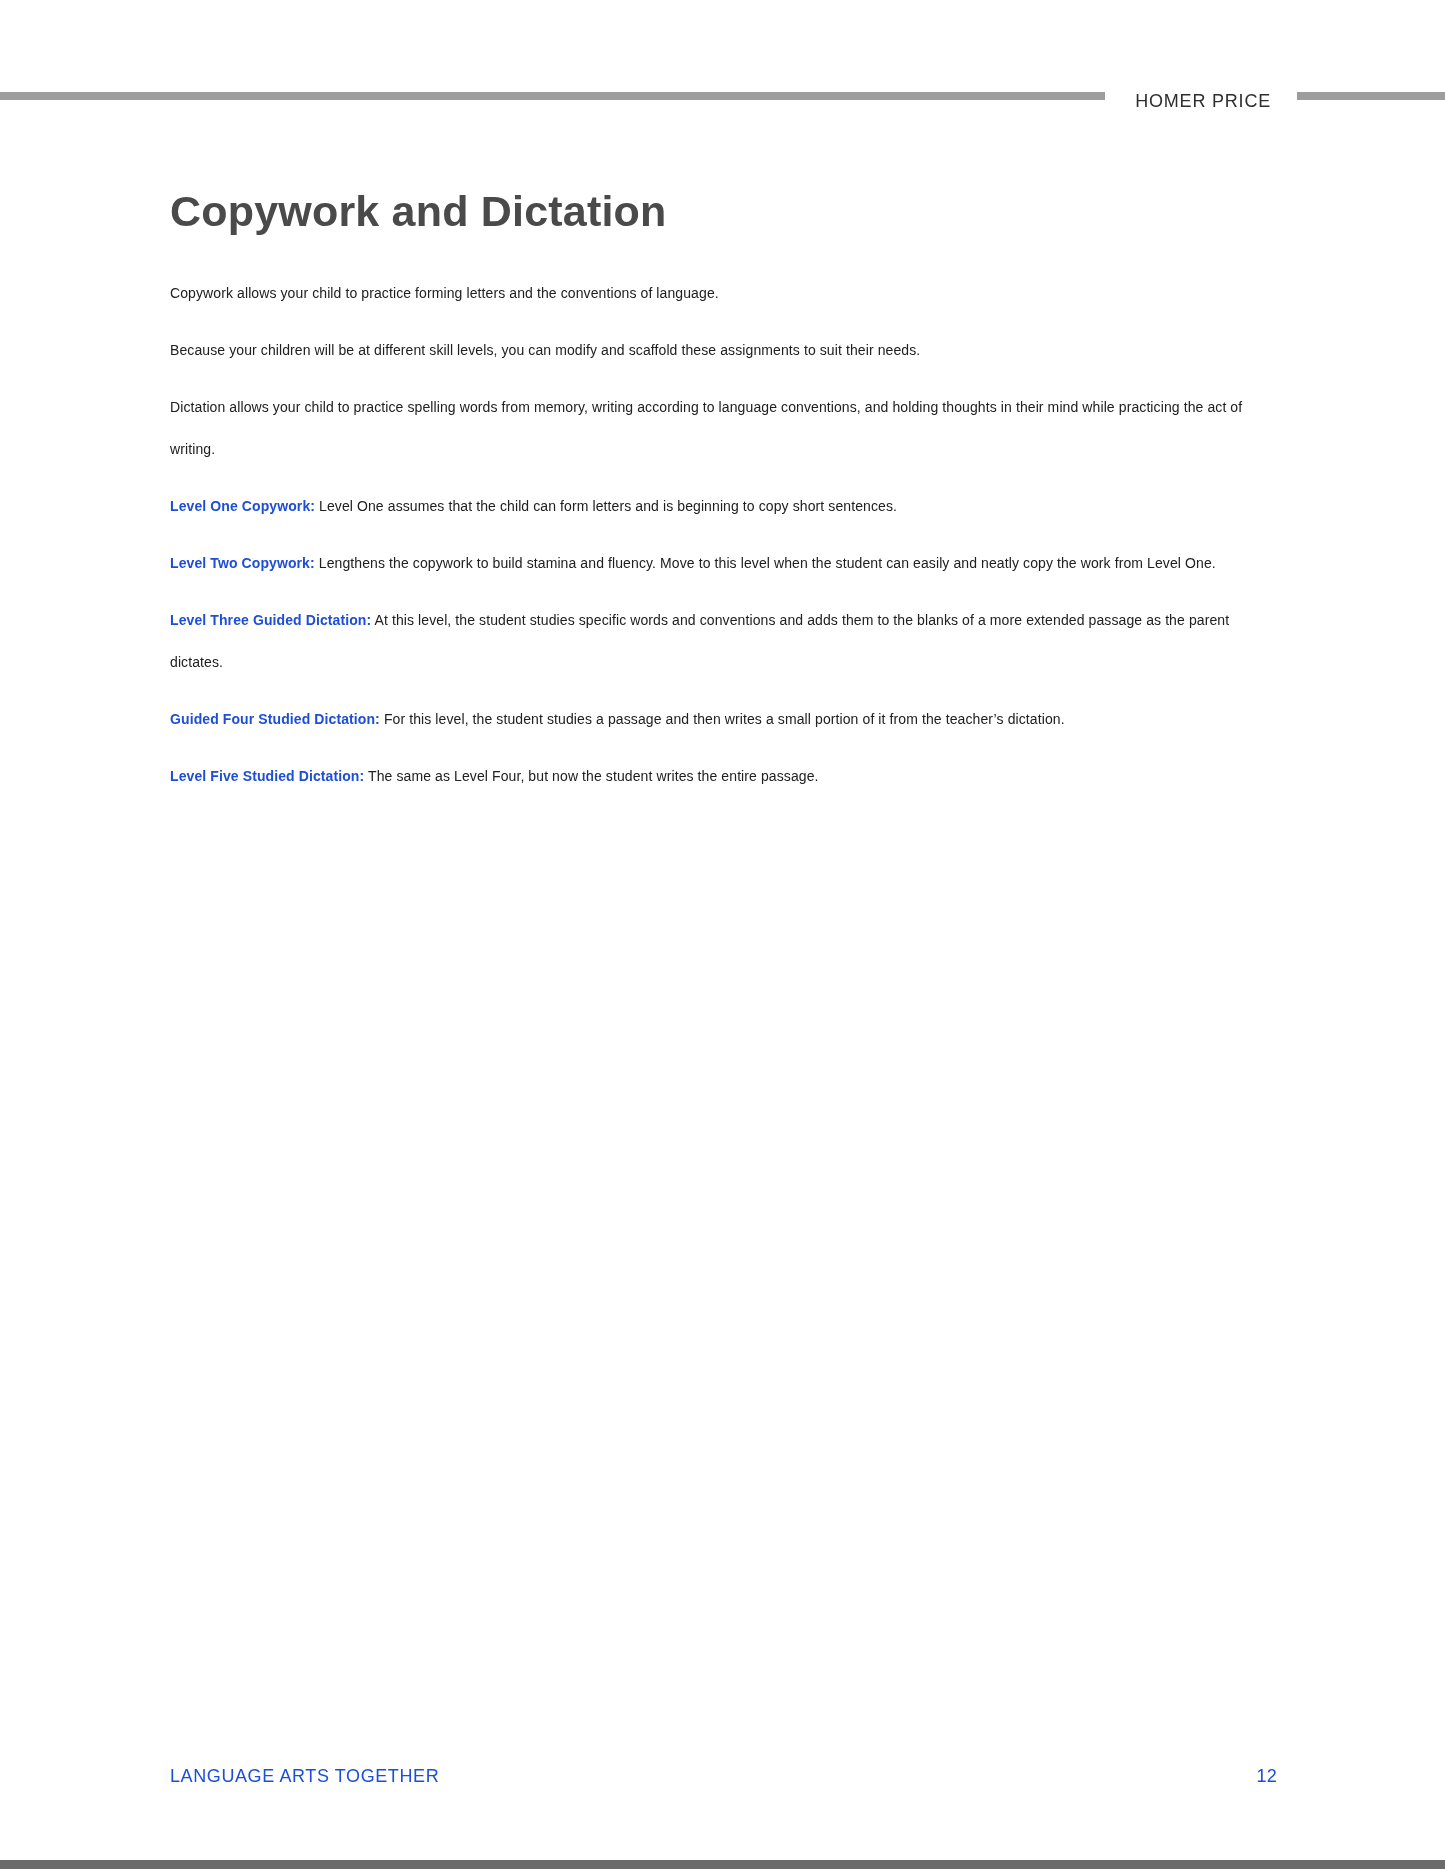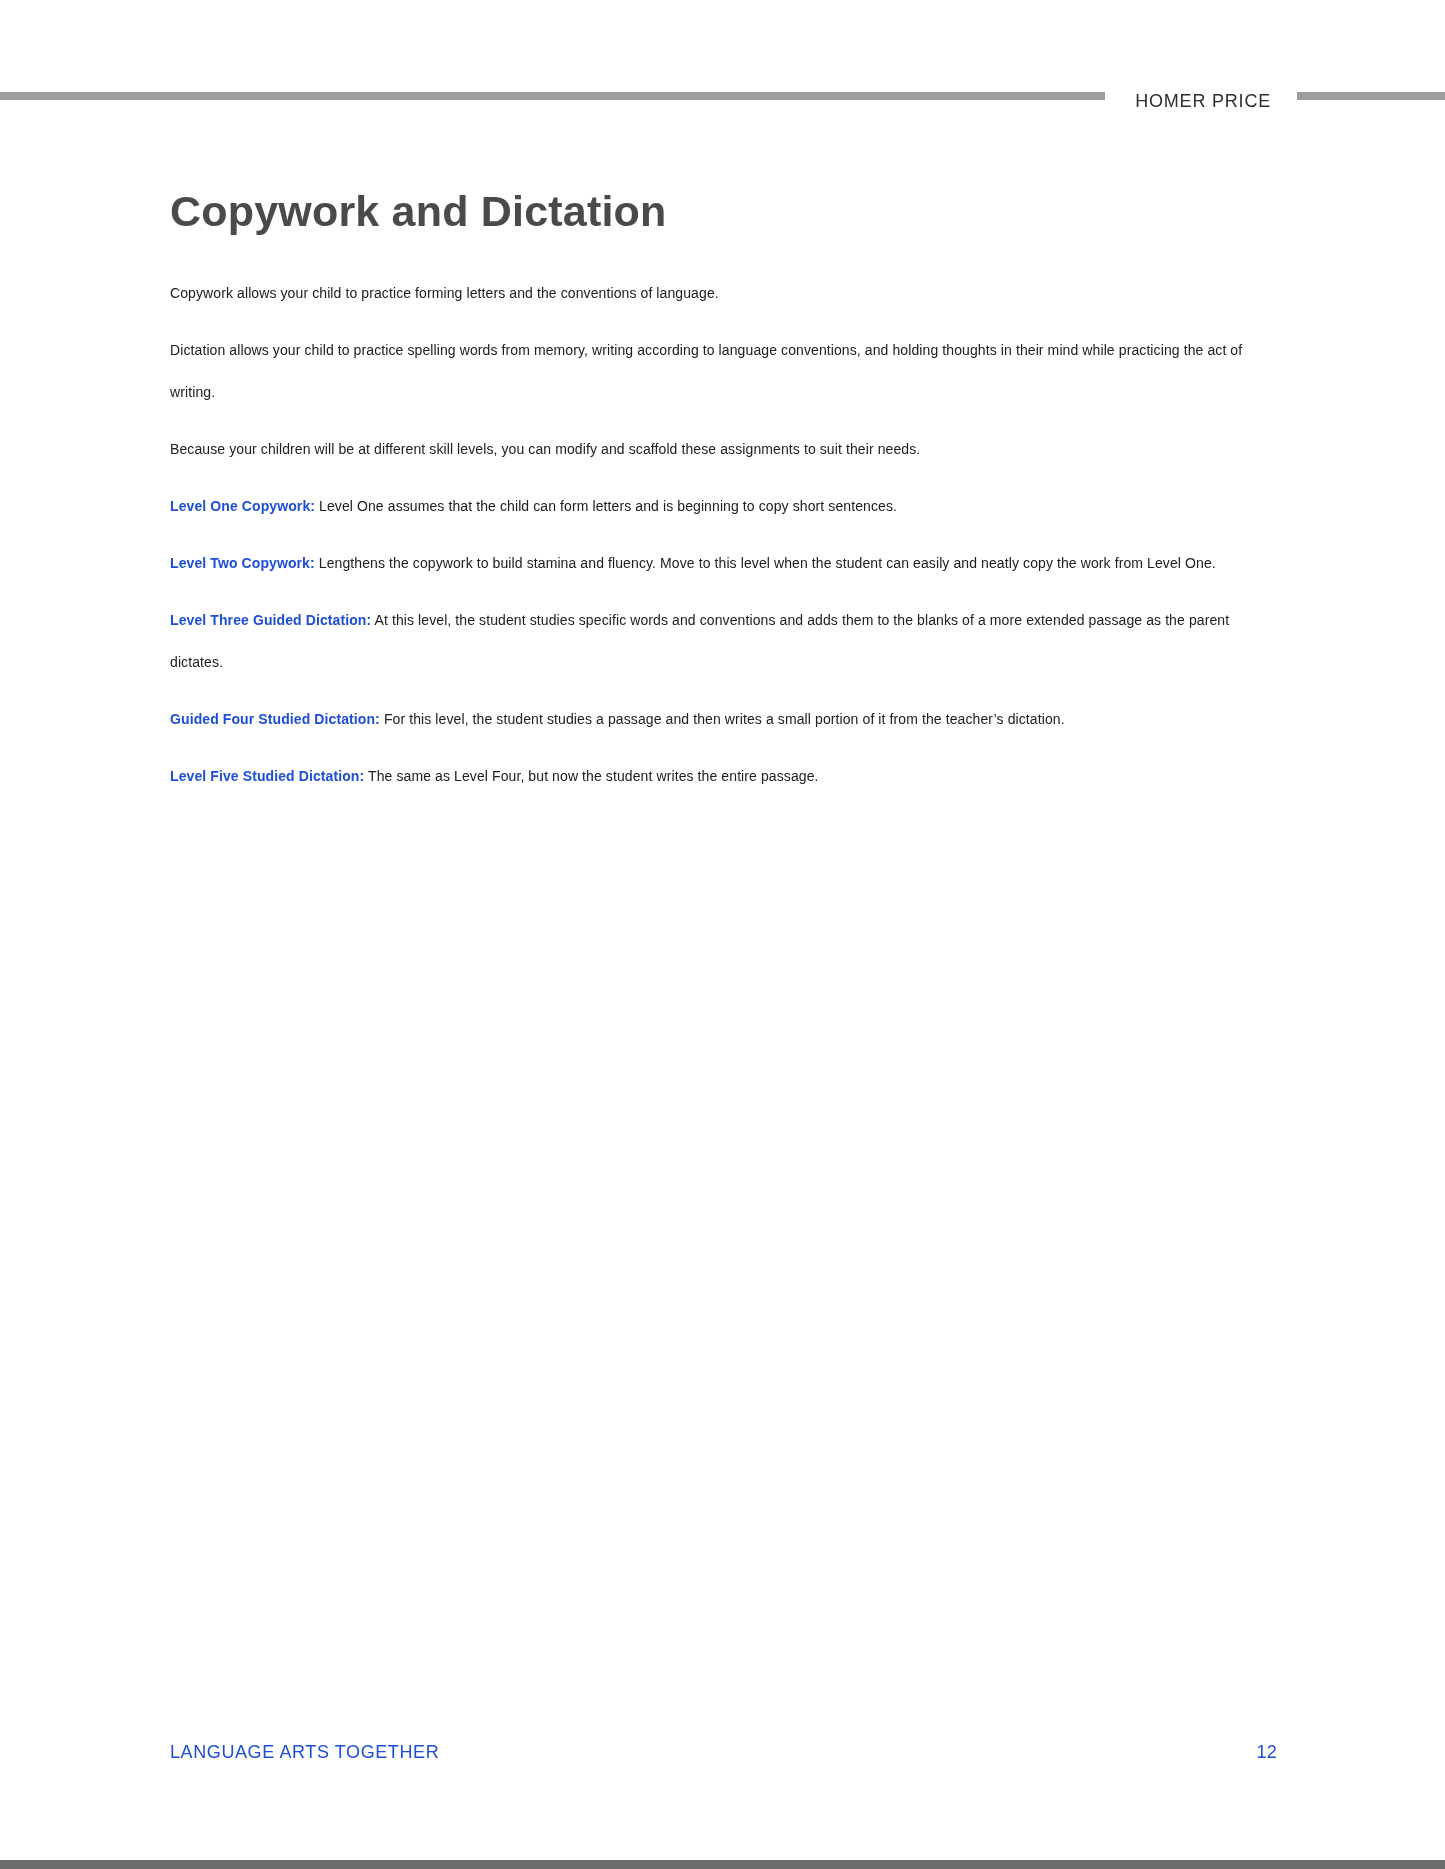"Dictation allows your child to" p.body-para { order: before "Because your children will be" -> after "Because your children will be" }
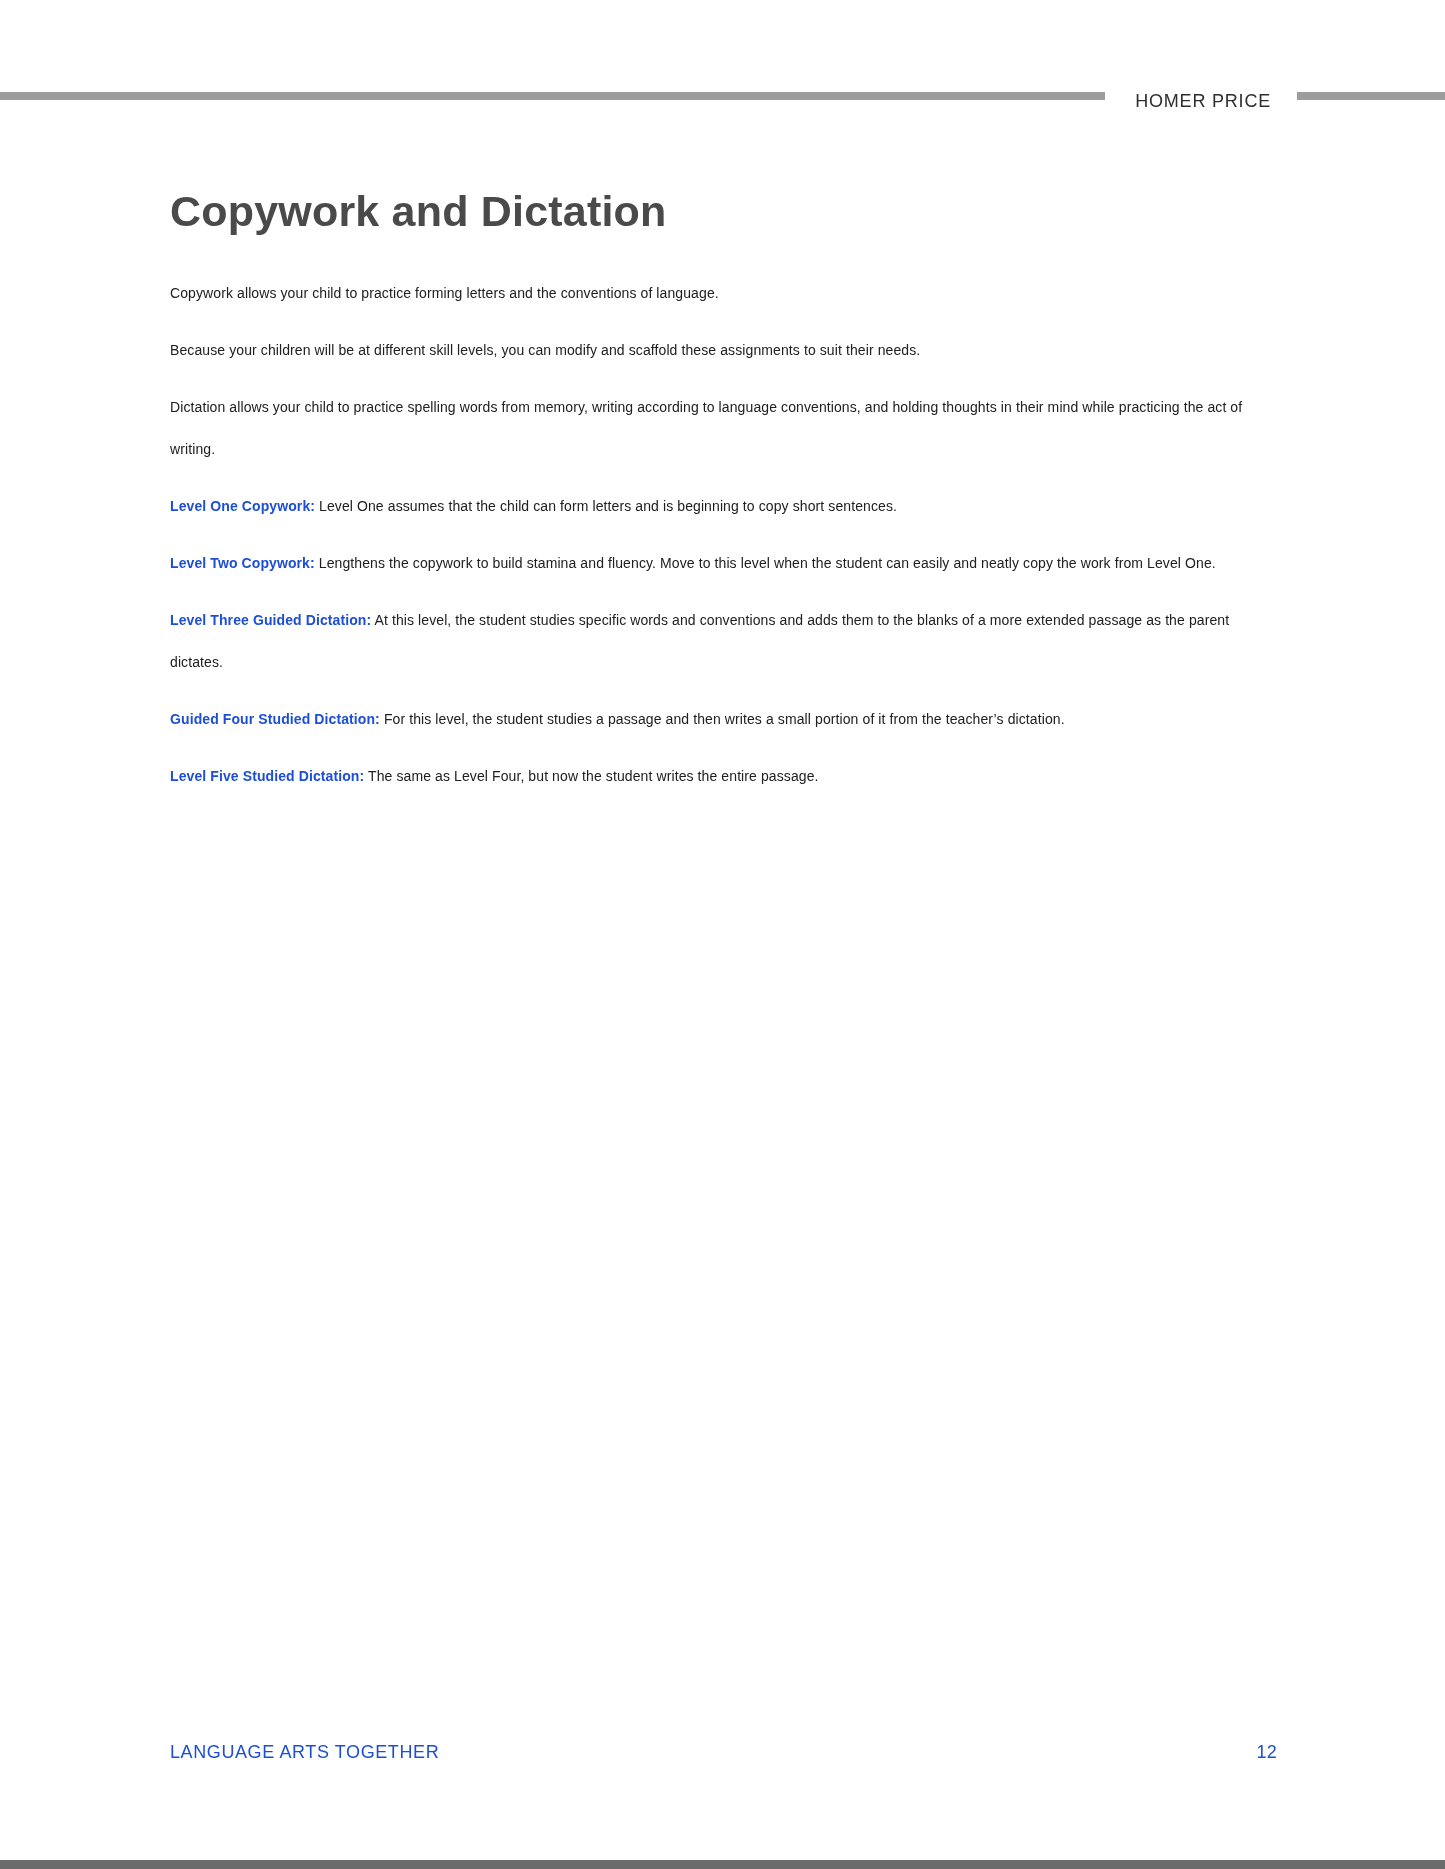"12" .footer .page-number { margin-top: none -> 24px }
